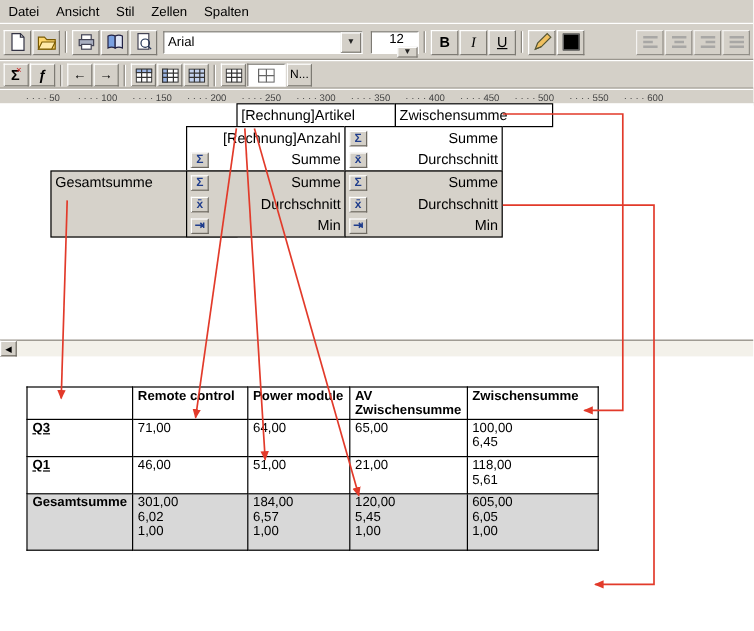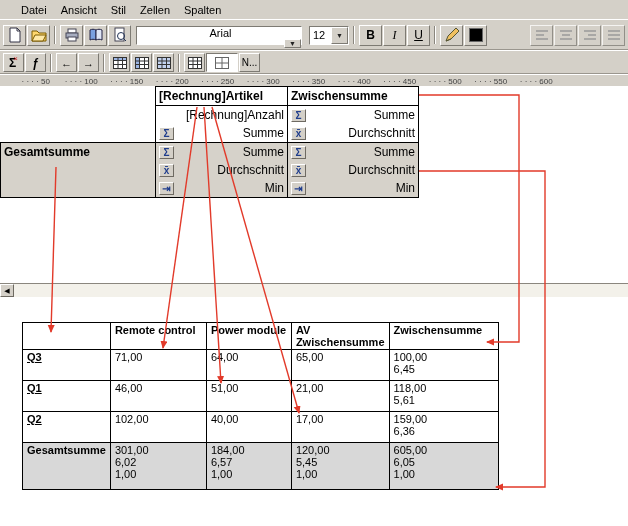"Datei" .menubar { padding: 0 14px -> 0 0 }
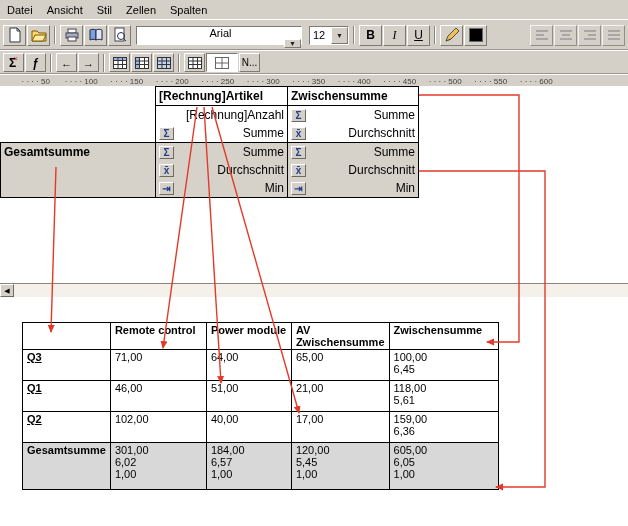"Arial" .font-combo { flex-direction: column -> none }
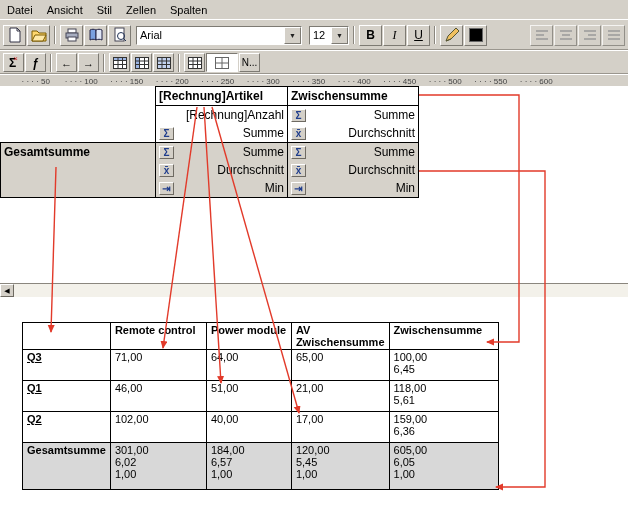"12" .size-combo { flex-direction: none -> column }
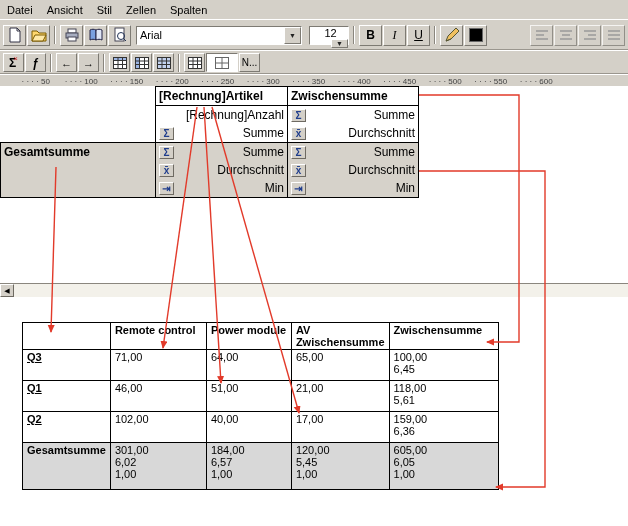"[Rechnung]Artikel" .dg-bold { font-weight: bold -> normal; margin-left: none -> 42px }
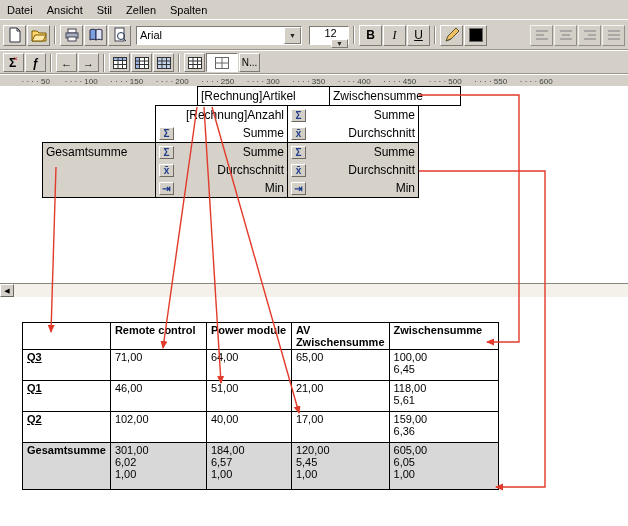"Q2" tr { html: <tr> <td><span>Q2</span></td> <td>102,00</td> <td>40,00</td> <td>17,00</td> <td> <div>159,00</div> <div>6,36</div> </td> </tr> -> none }
